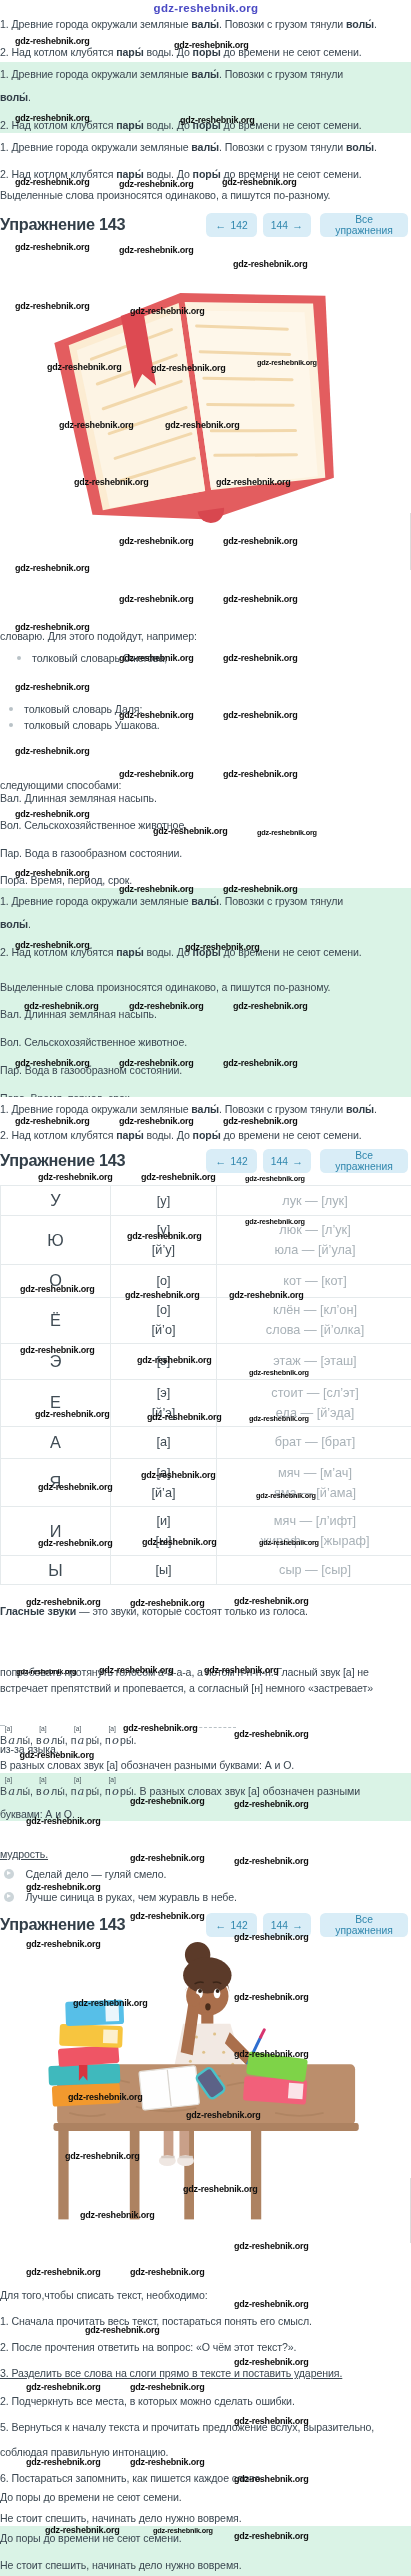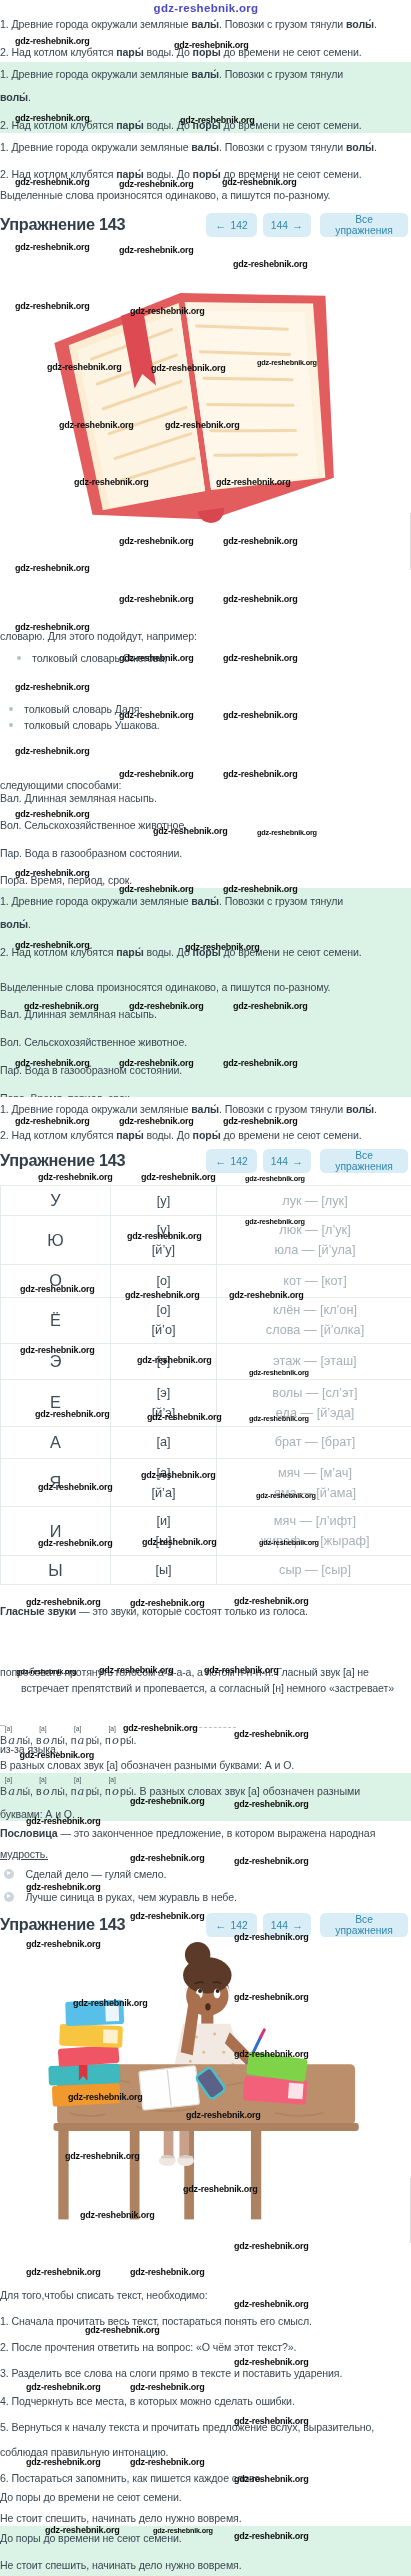"волы — [сл’эт]" div { text: волы -> стоит }
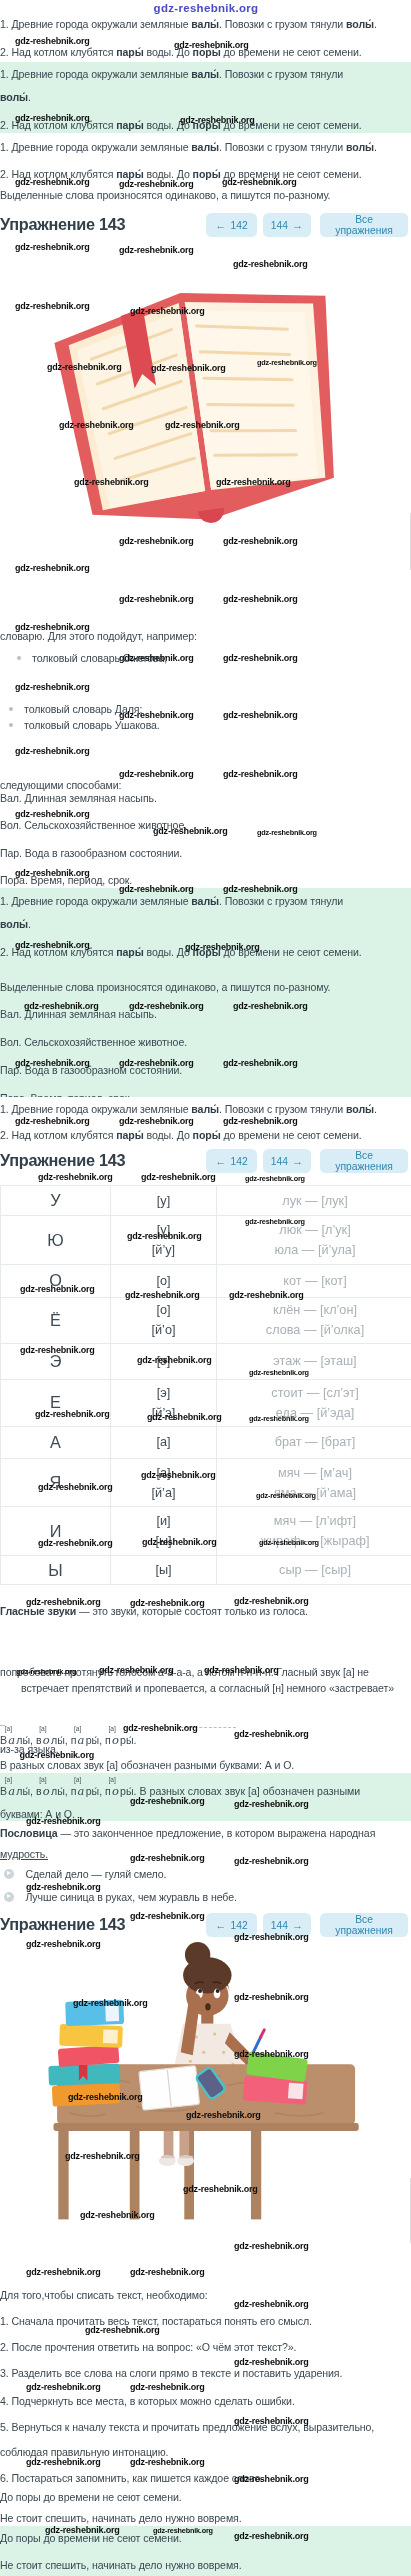"встречает препятствий и пропевается, а" div.line { margin-left: 21px -> none }
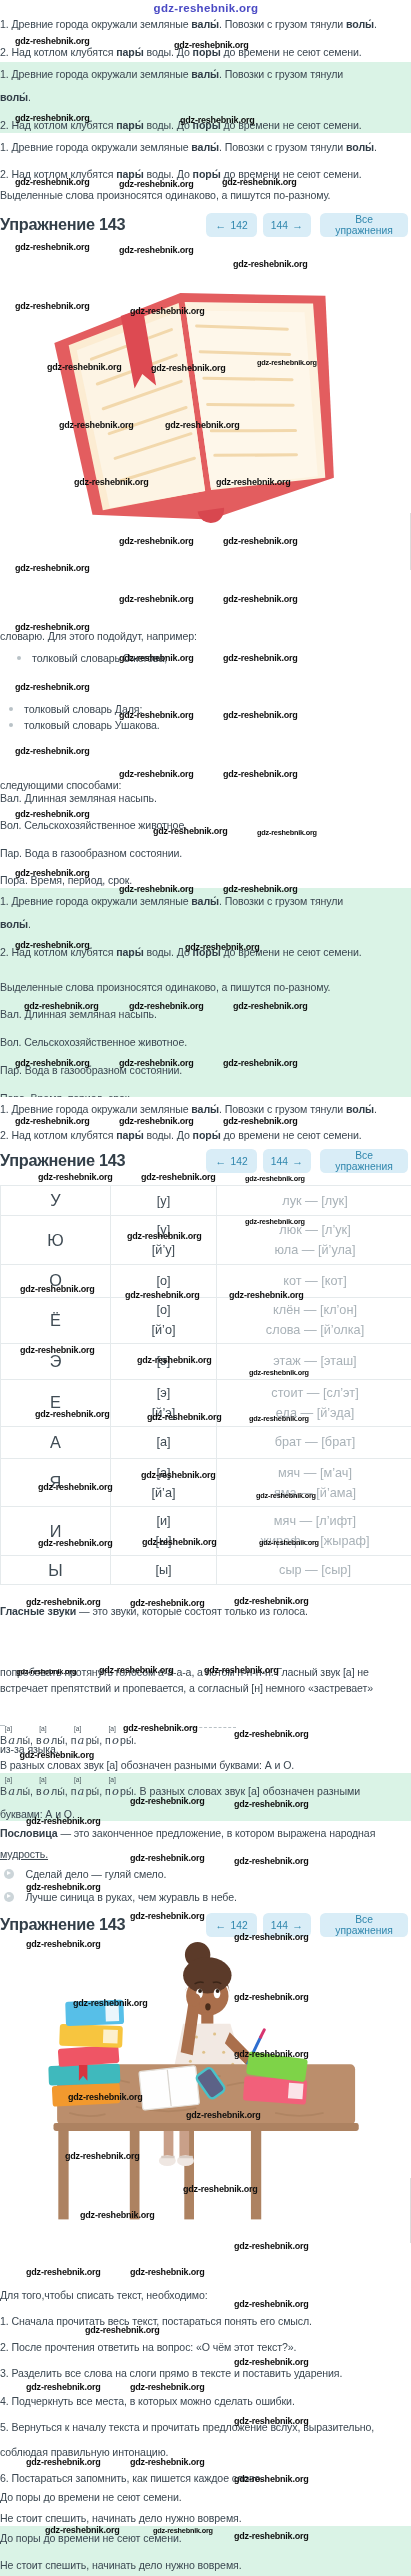"Пословица — это законченное предложение," div.line { html: <div><b>Пословица</b> — это законченное предложение, в котором выражена народная</div> -> none }
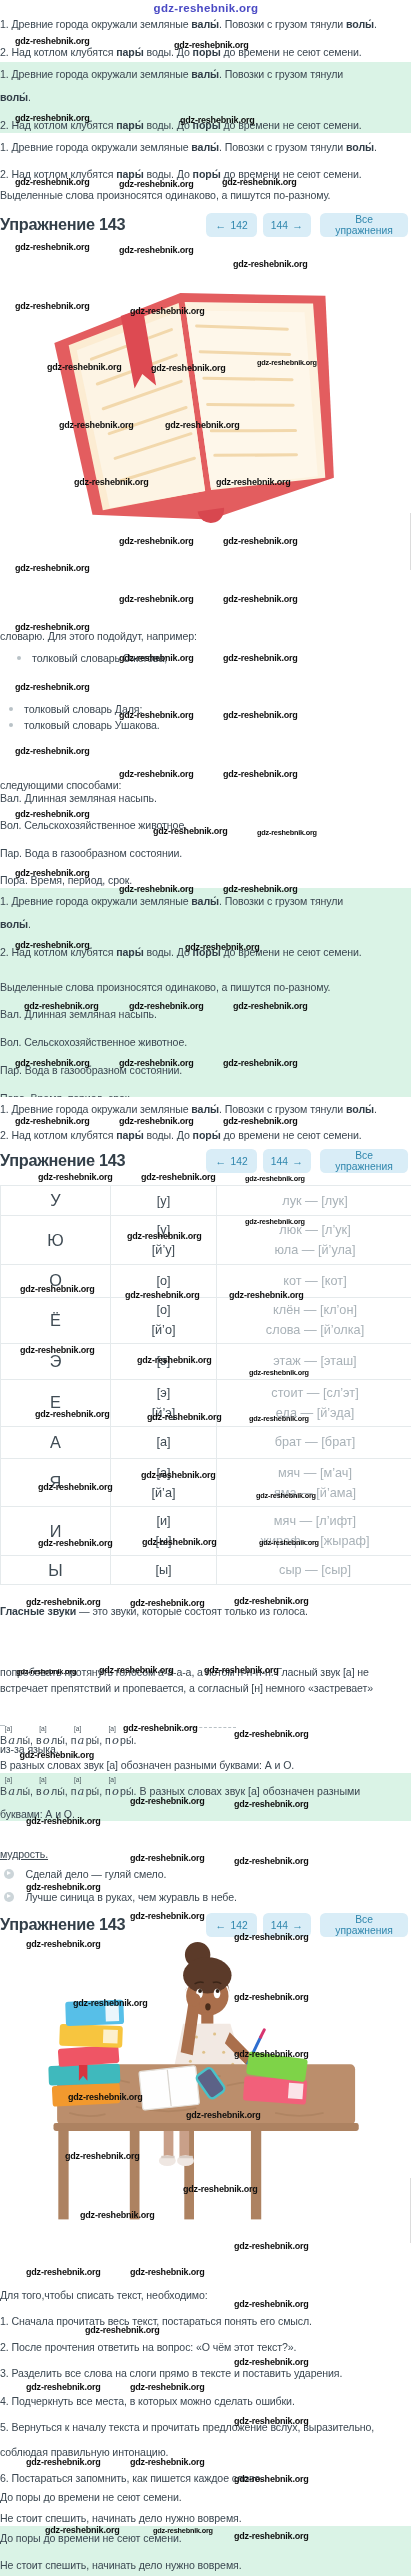"3. Разделить все слова на" div.line { text-decoration: none -> underline }
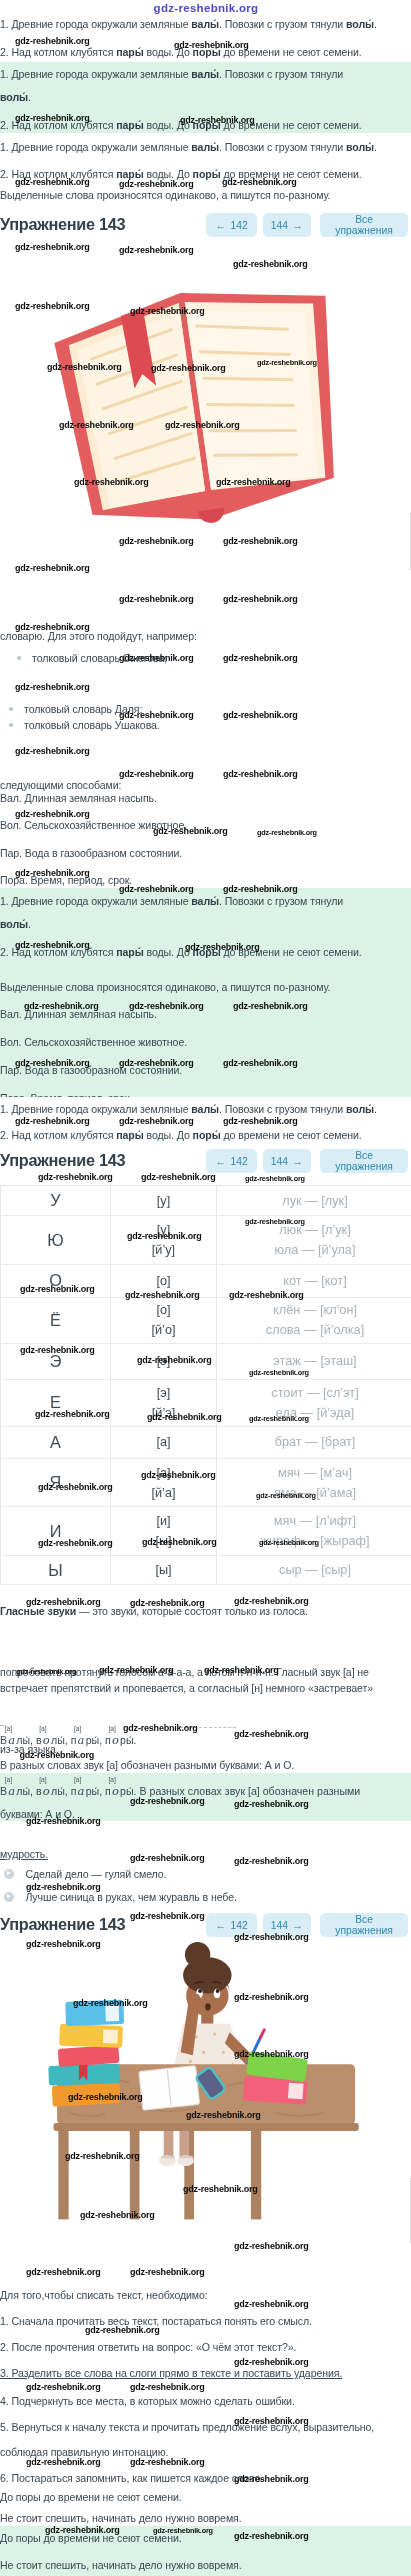"4. Подчеркнуть все места, в" div.line { text: 4 -> 2 }
